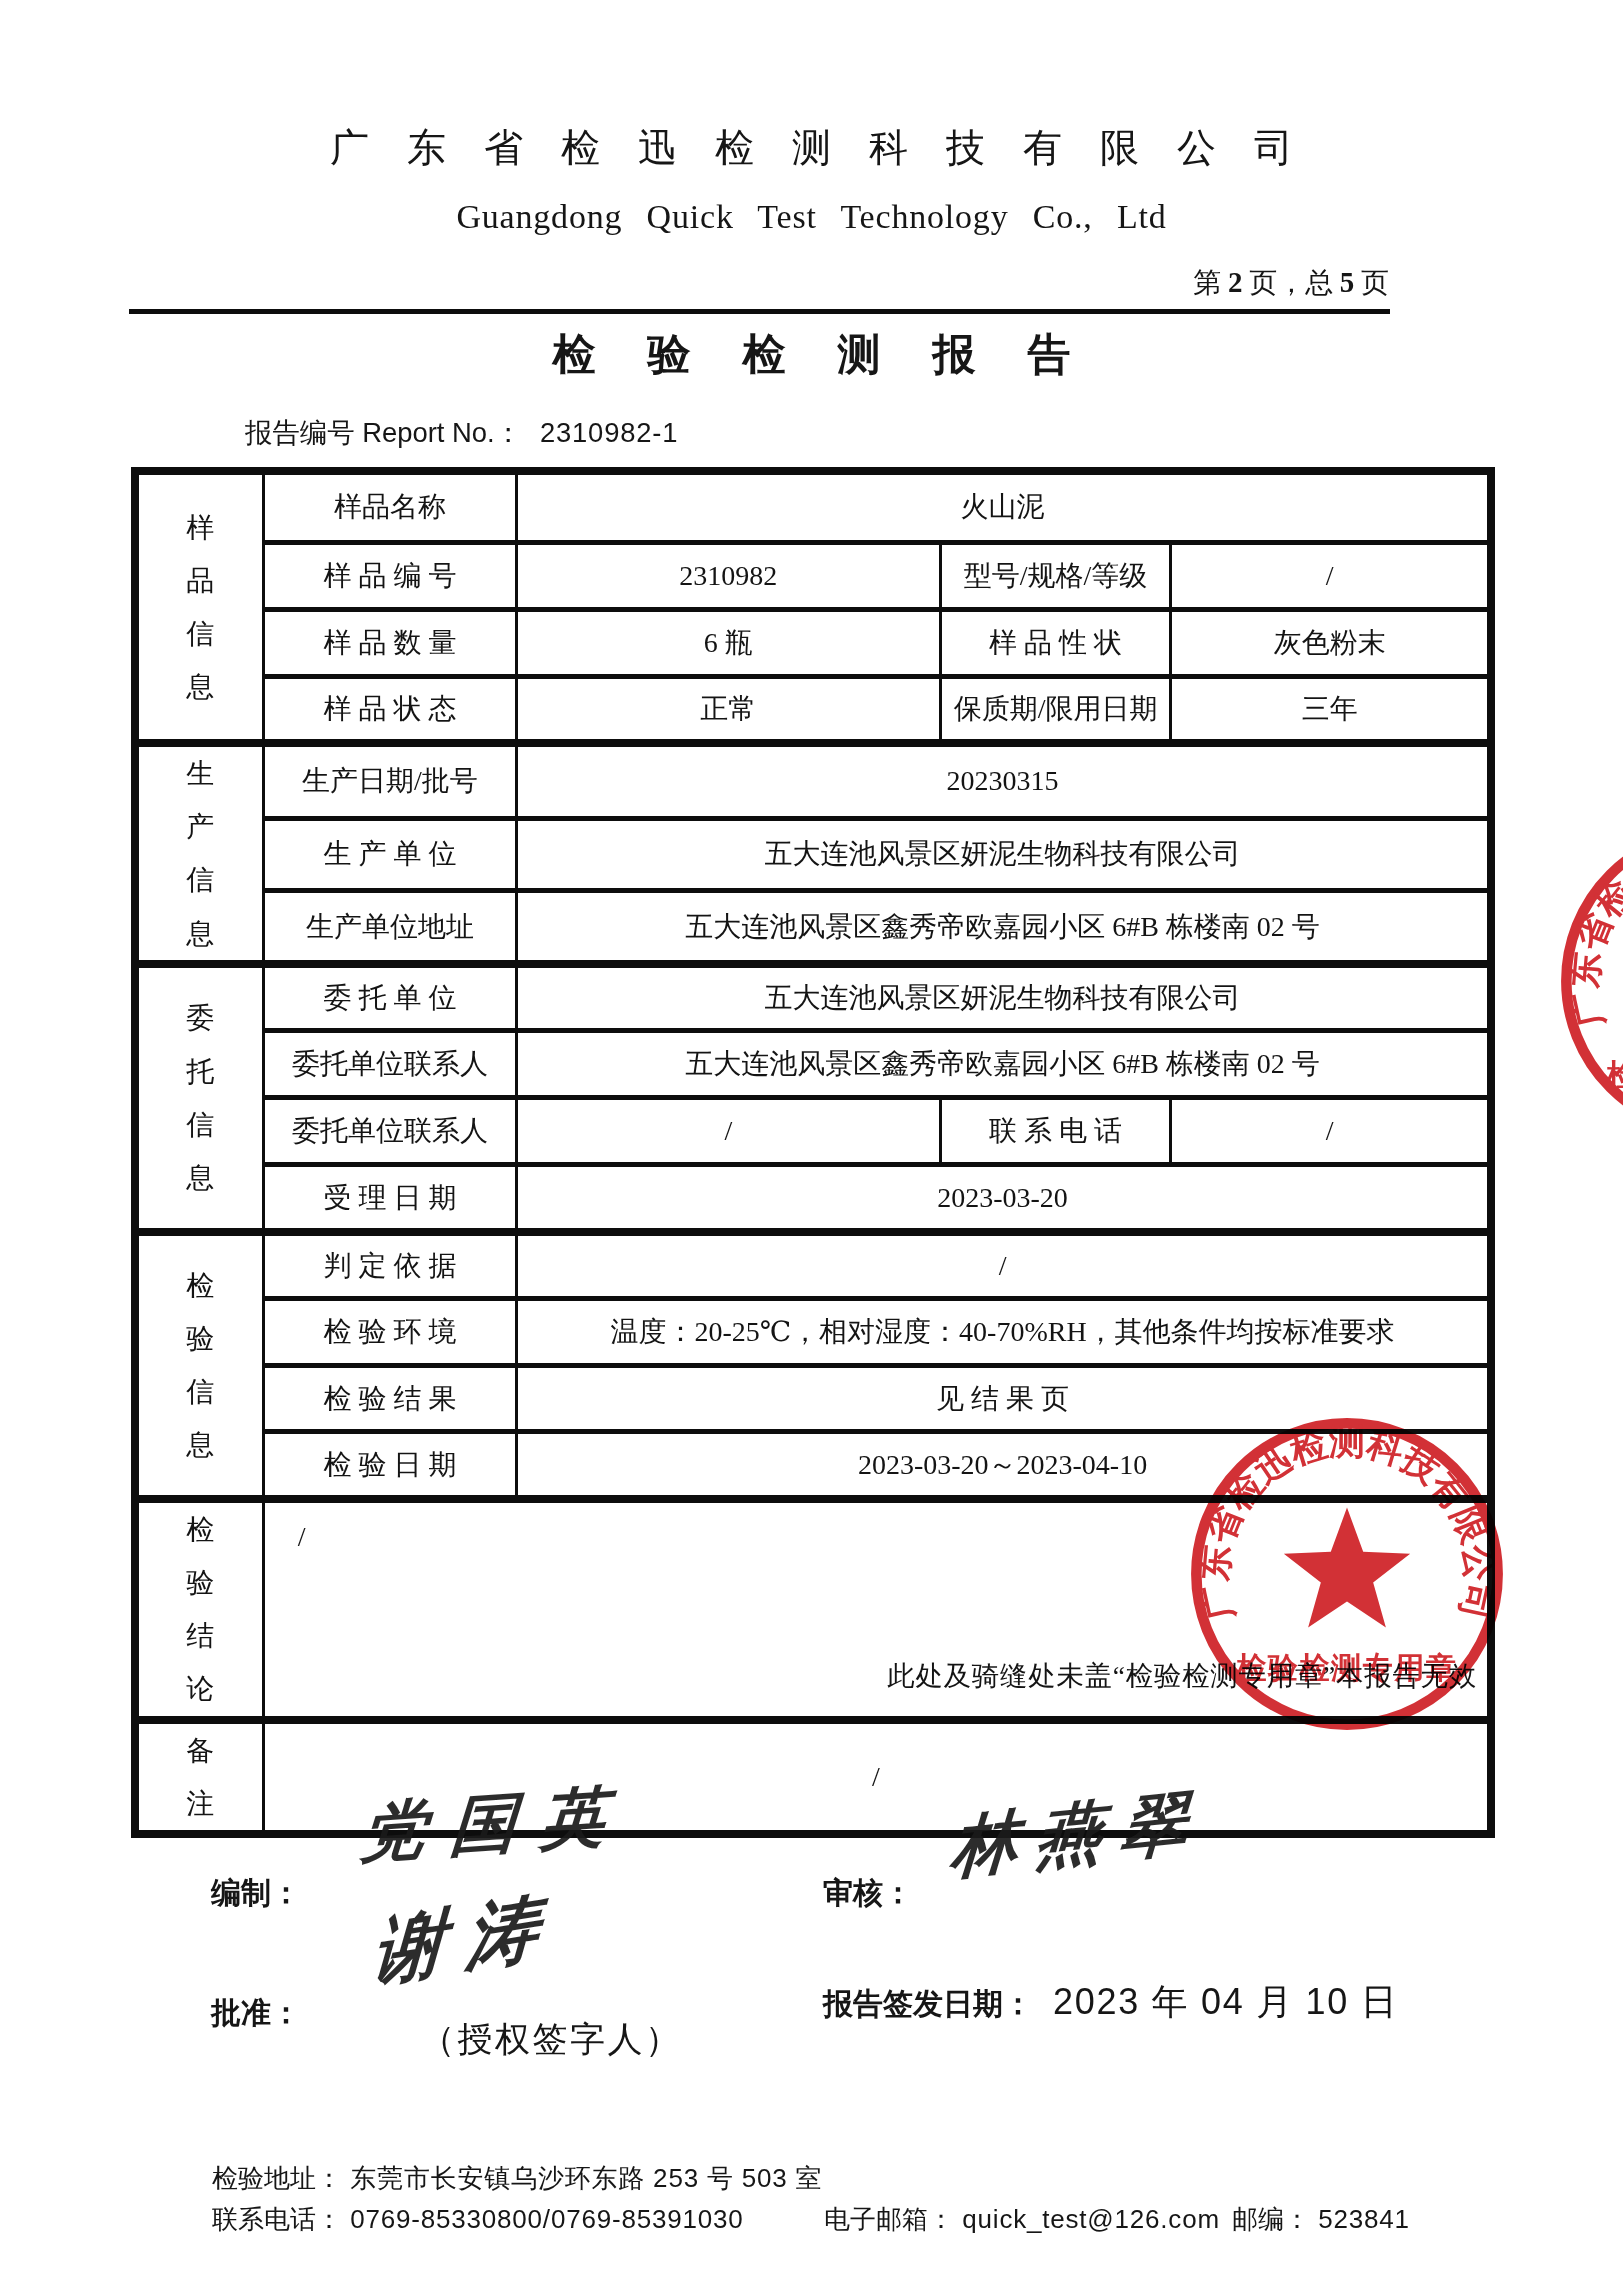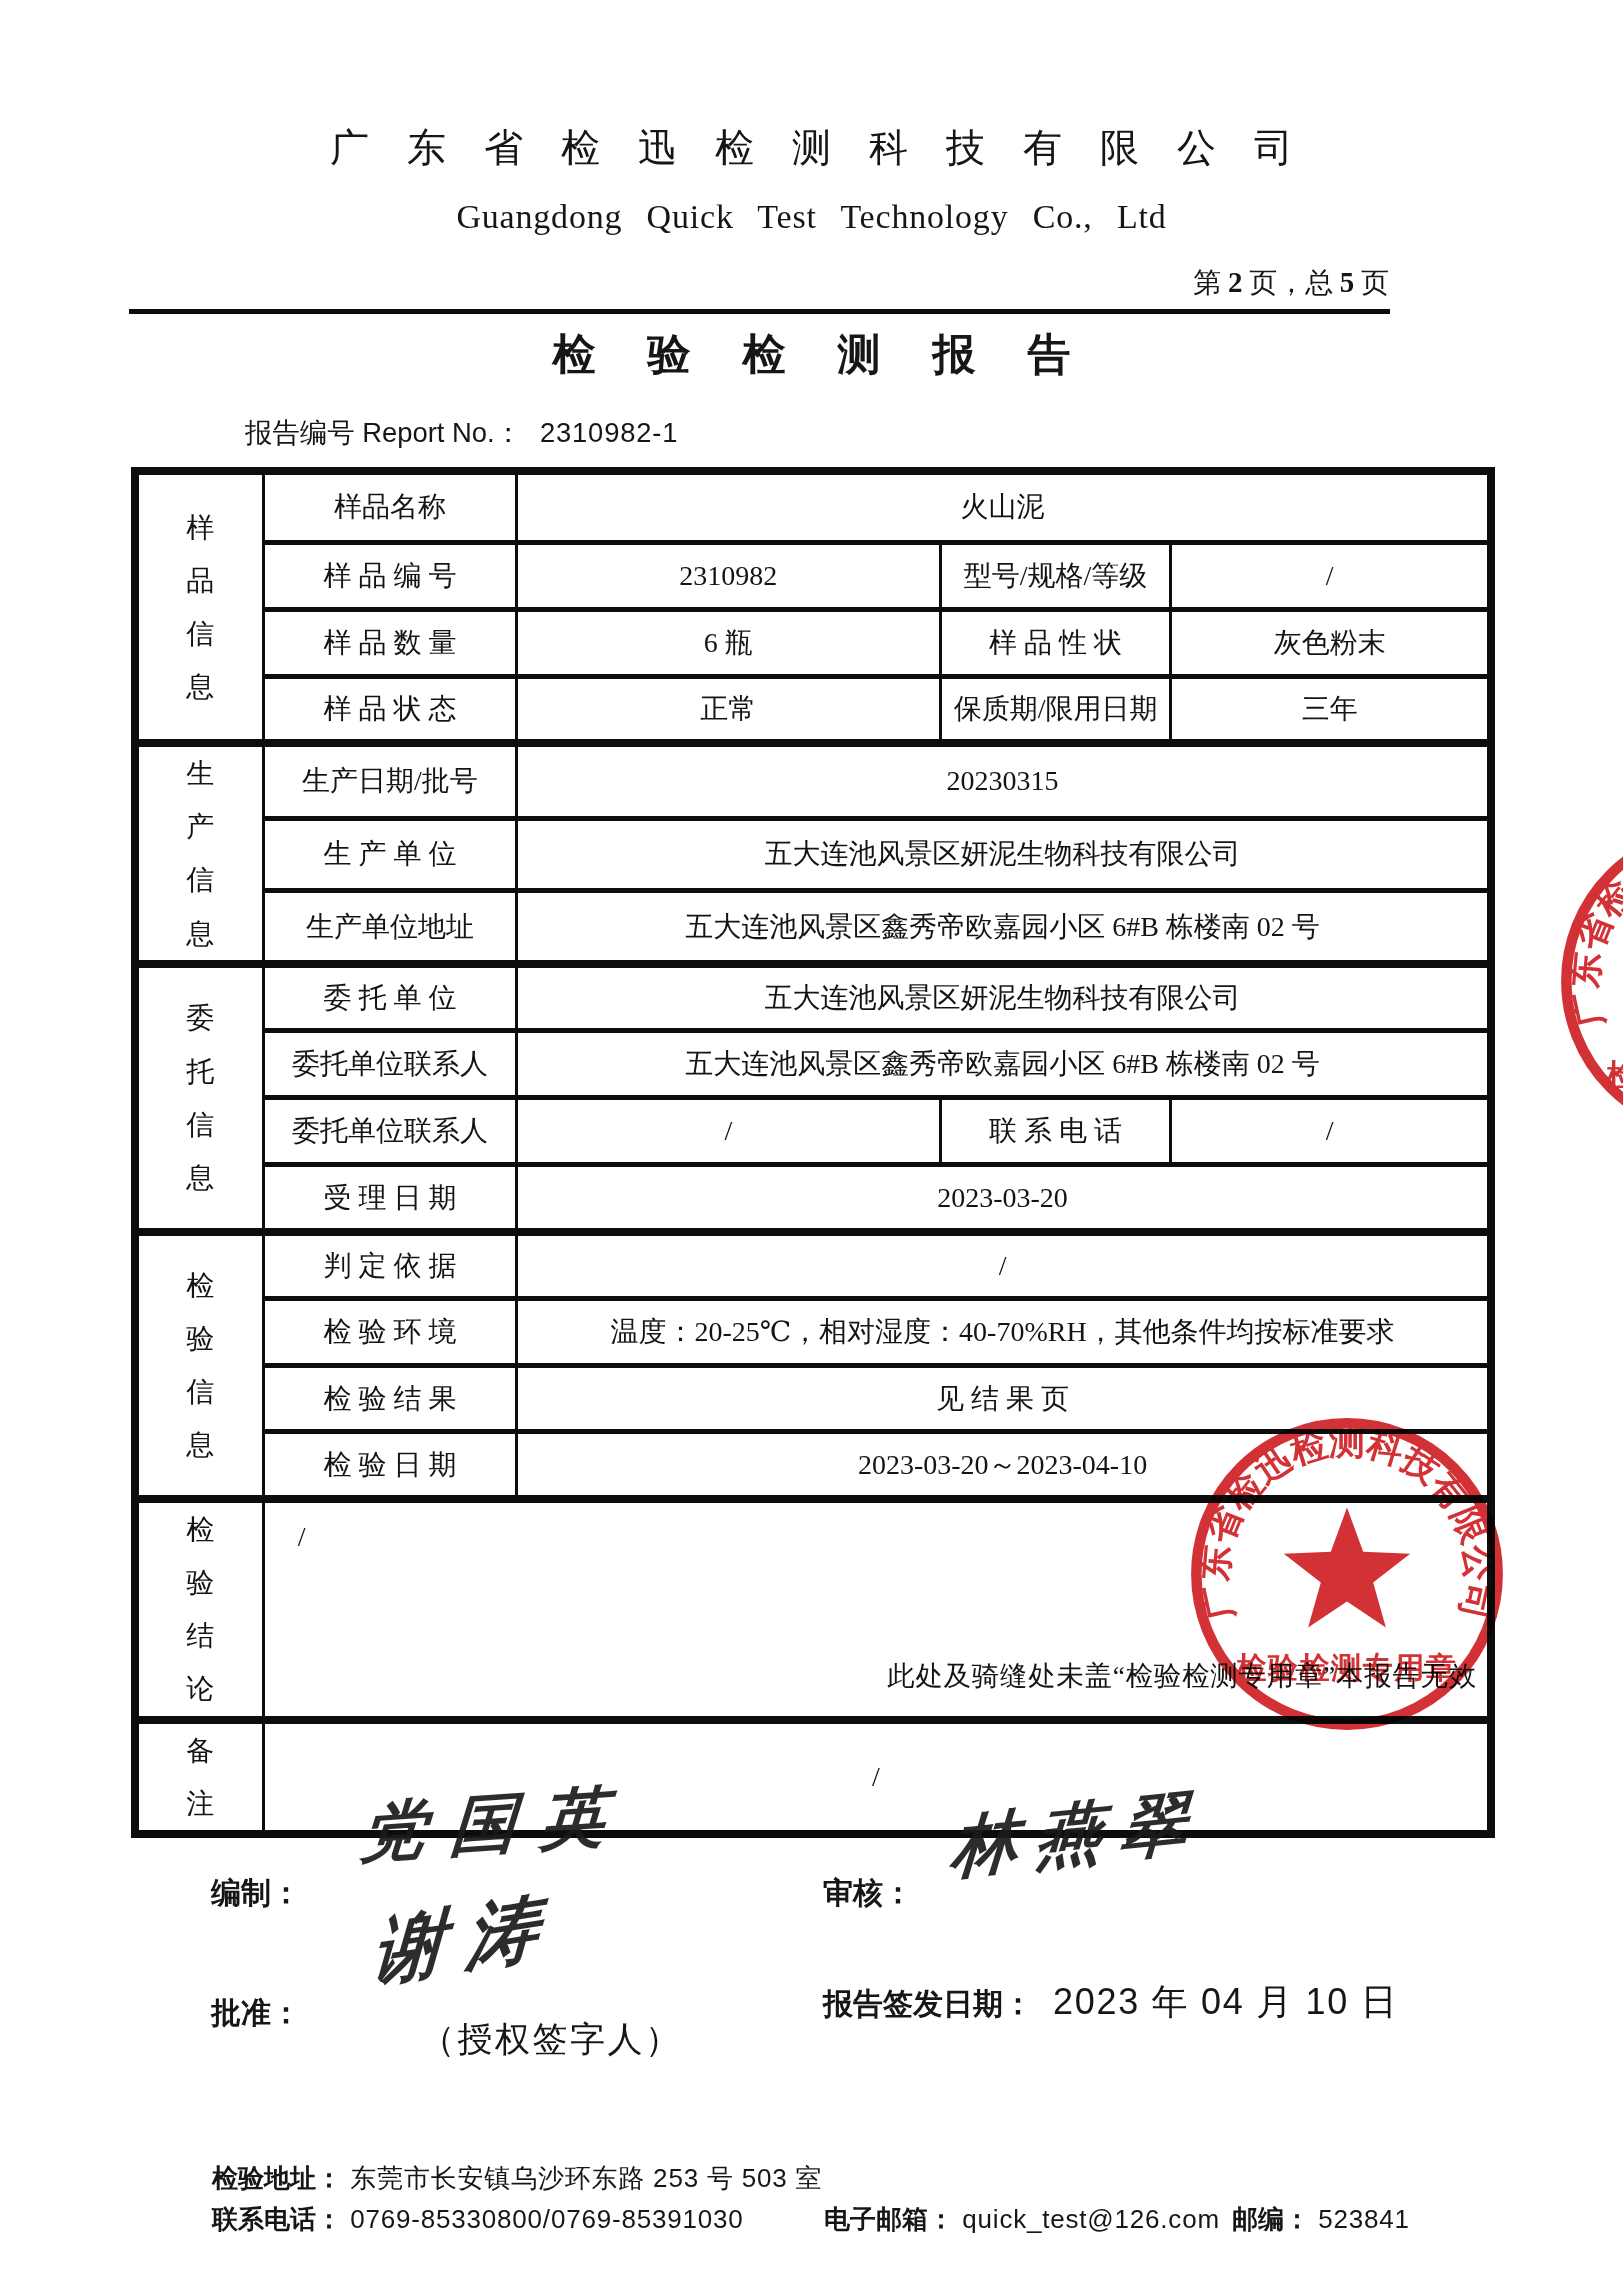"检验地址：" .footer-line .lbl { font-weight: 700 -> 400 }
